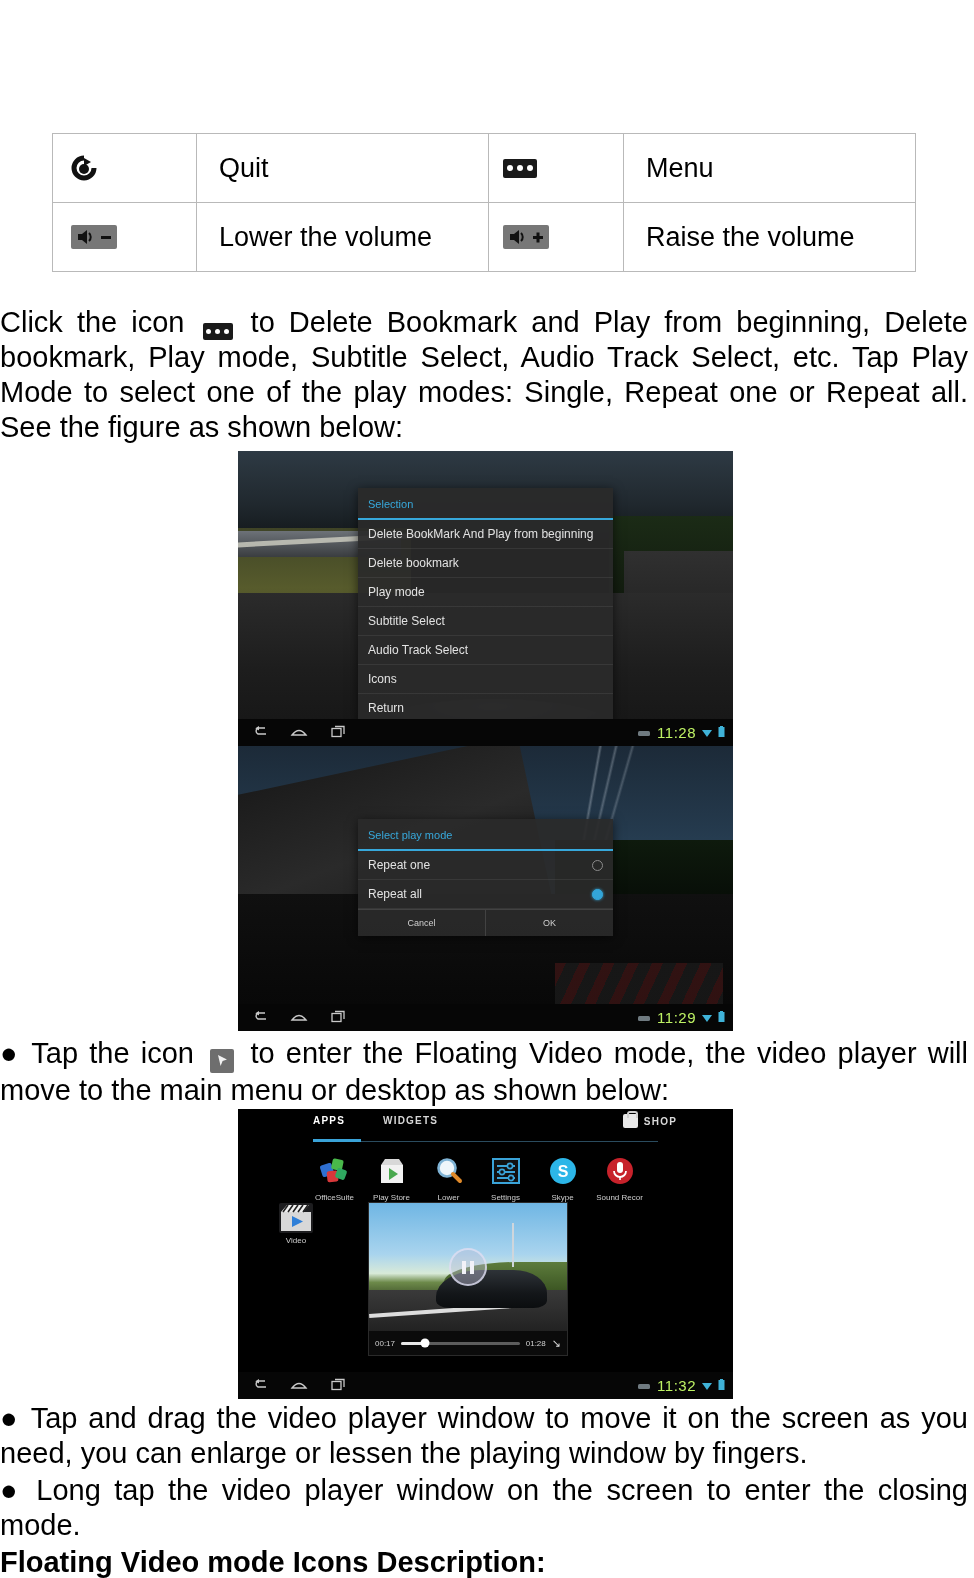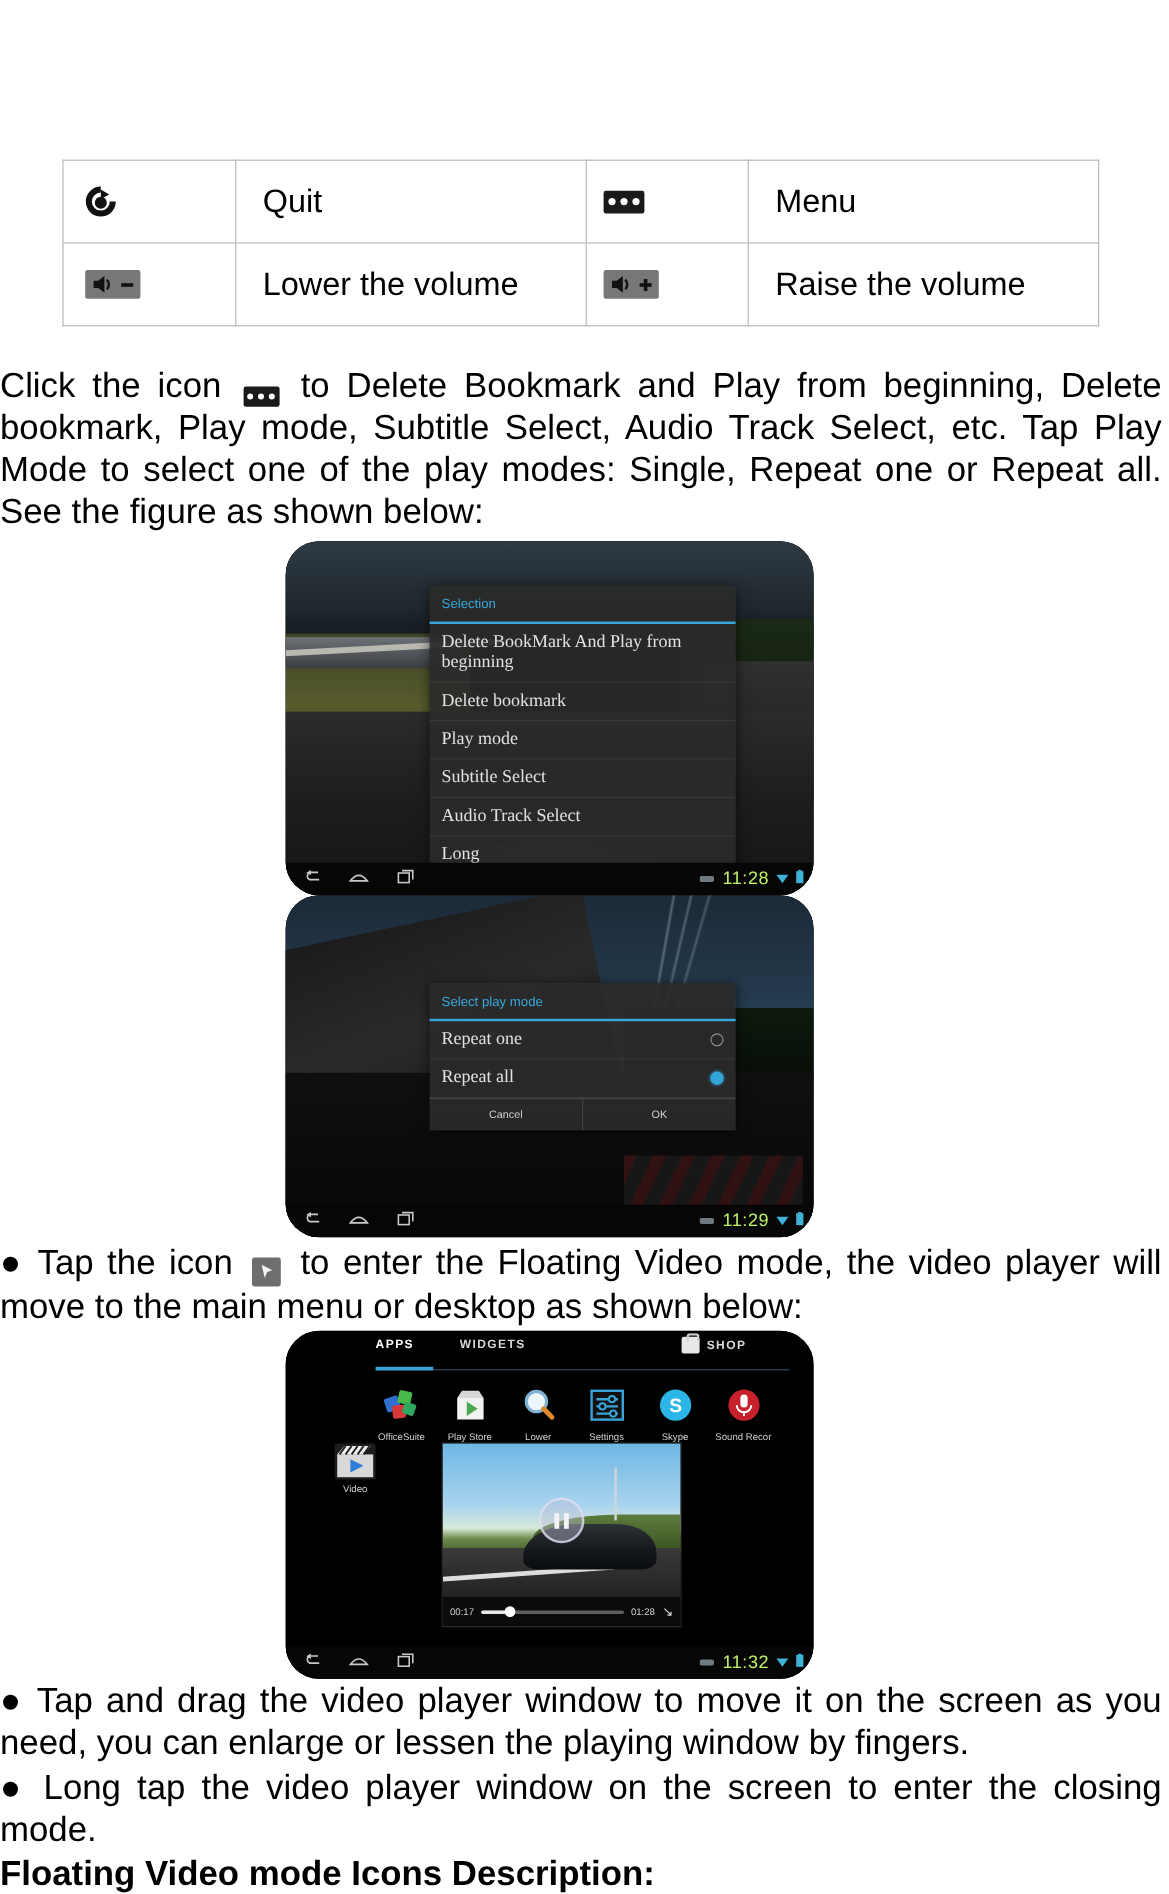"Selection" .shot { border-radius: 28px -> none; width: 440px -> 495px }
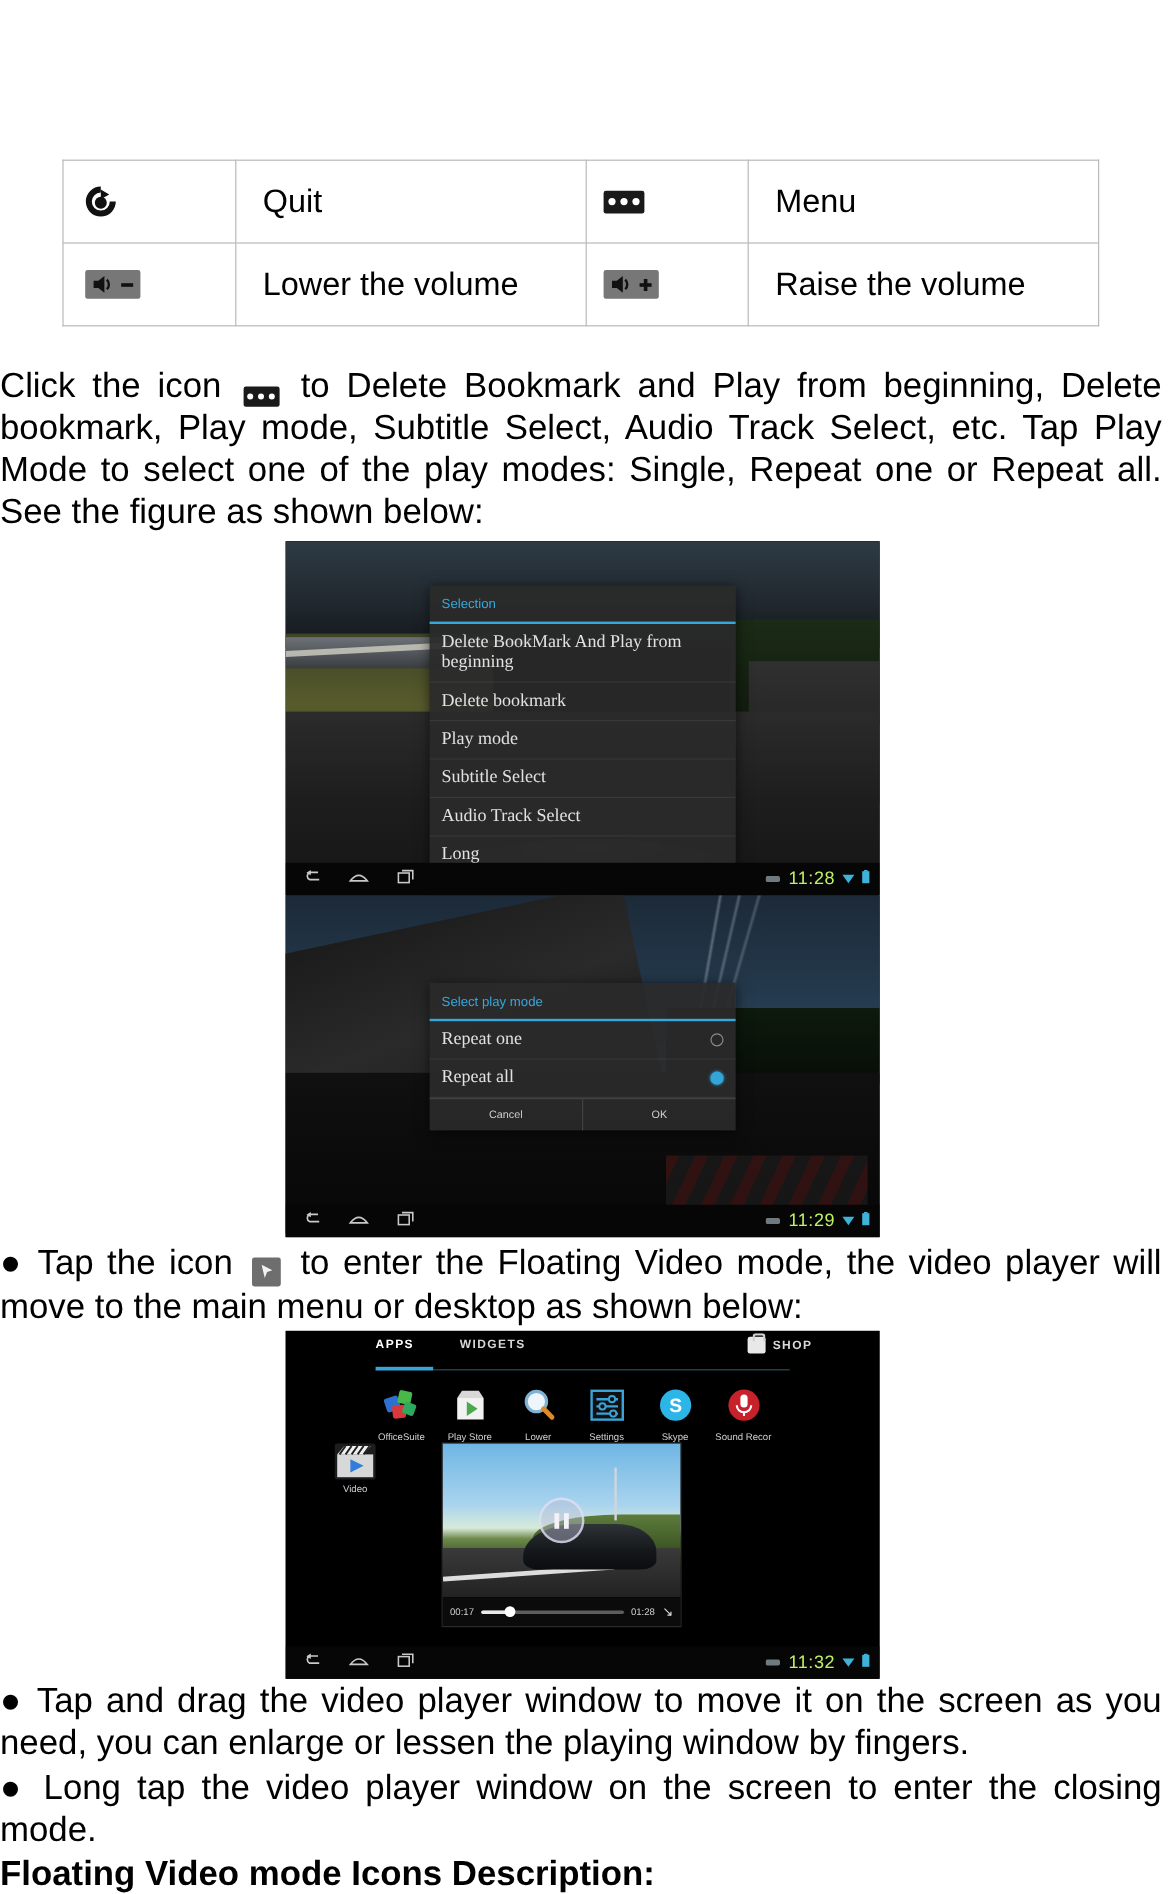"Delete BookMark And Play from" .dlg-item { font-family: Liberation Serif, serif -> none; font-size: 15px -> 12px }
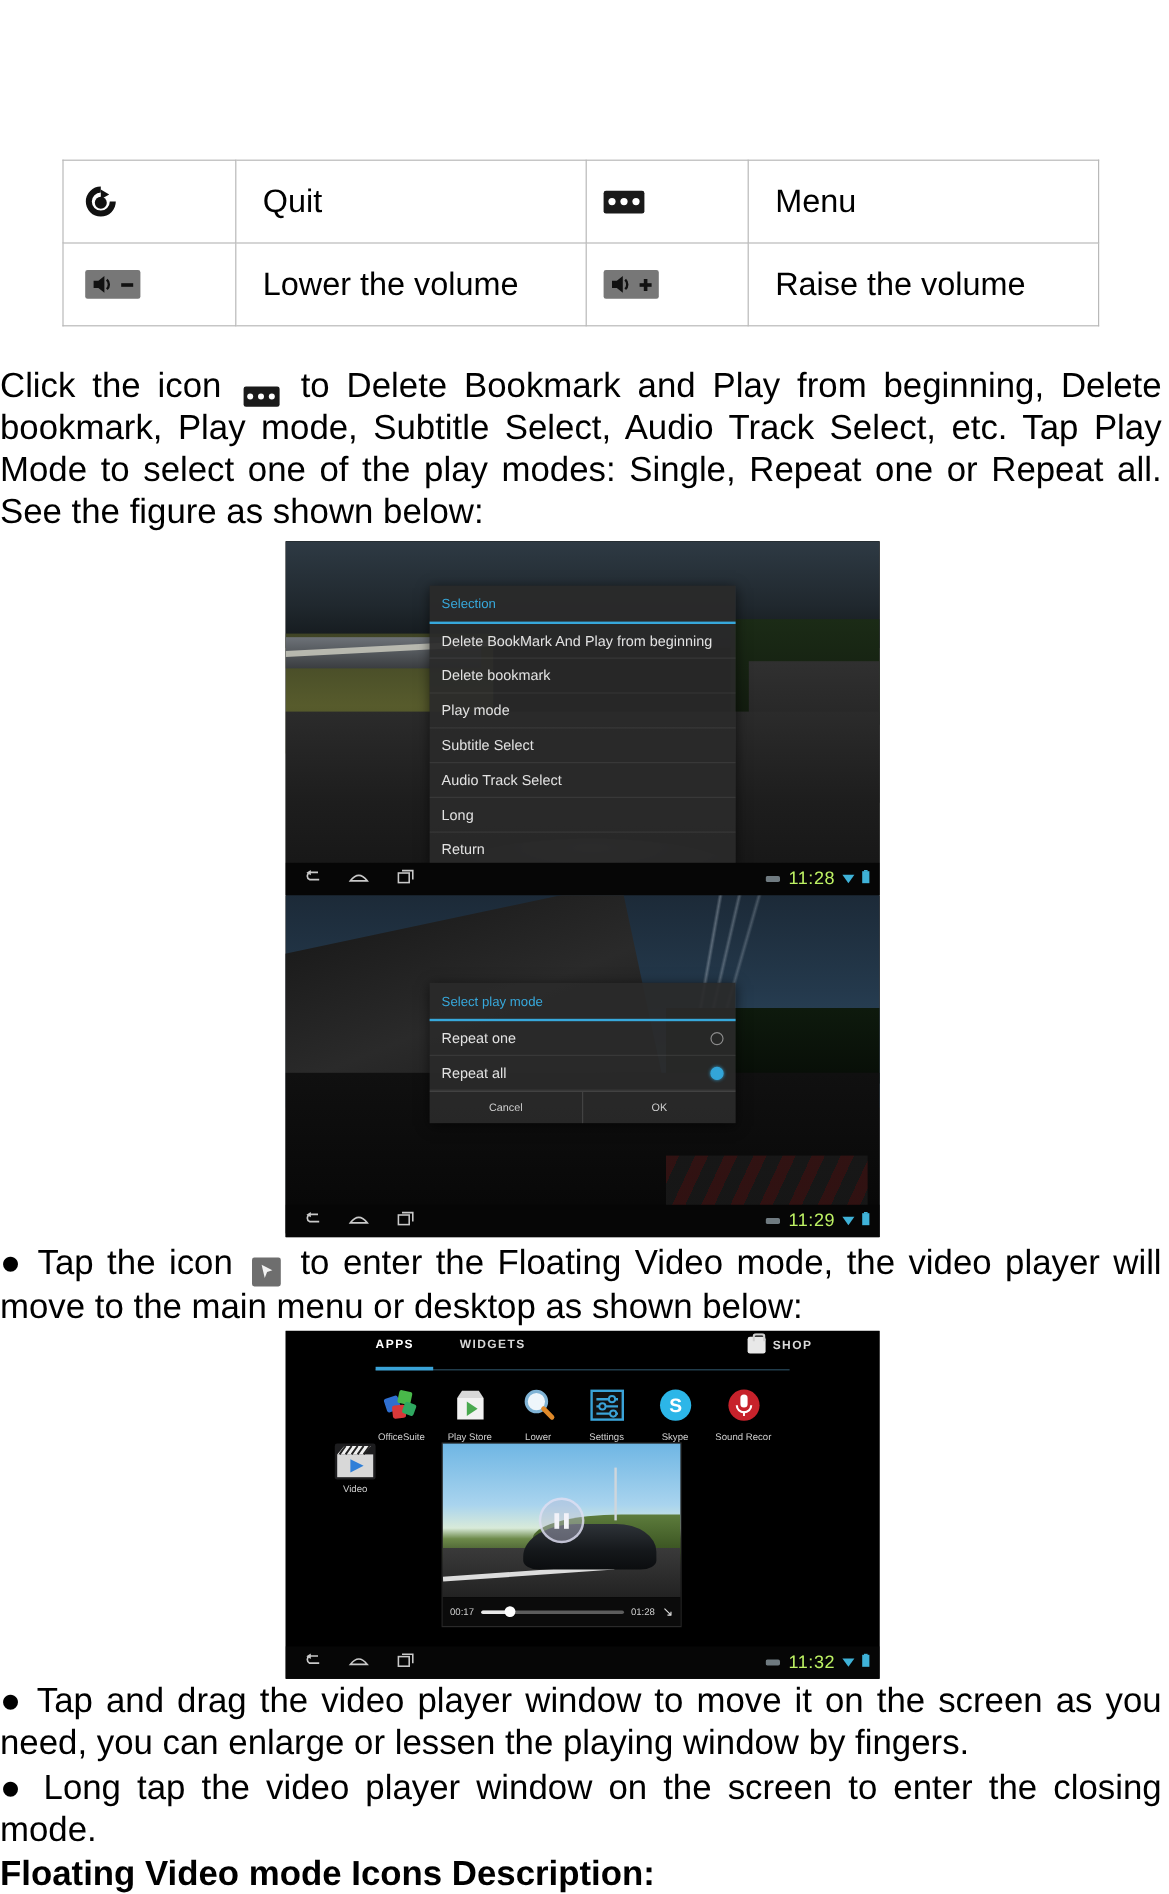"Long" div.dlg-item { text: Long -> Icons }
